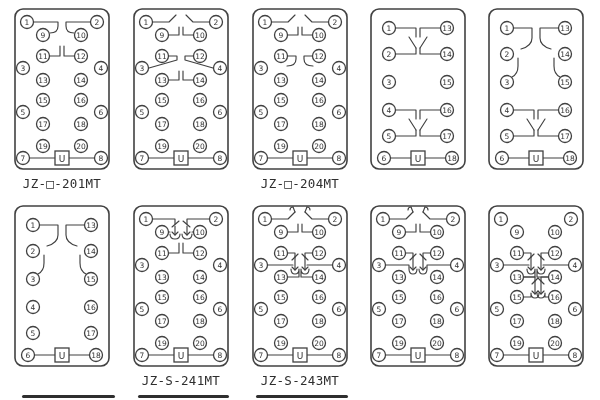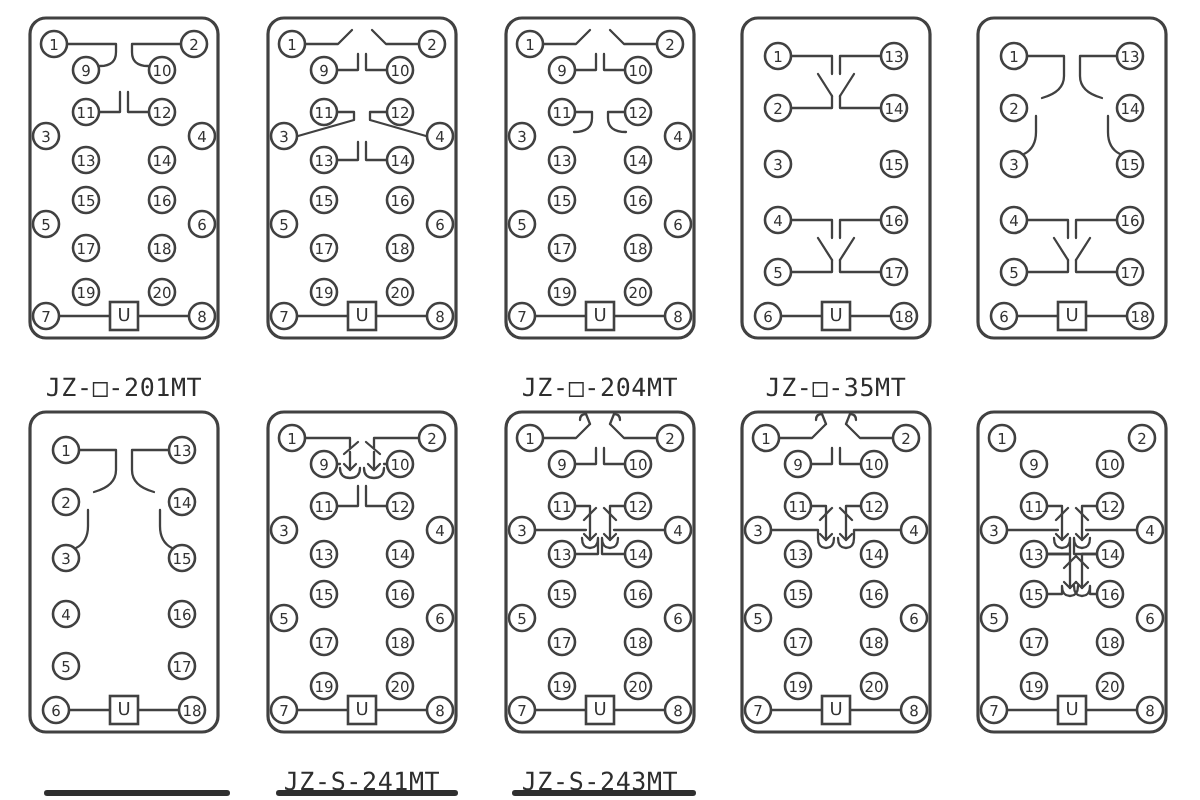"JZ-□-201MT" figure.cell figcaption { margin-top: 16px -> 6px }
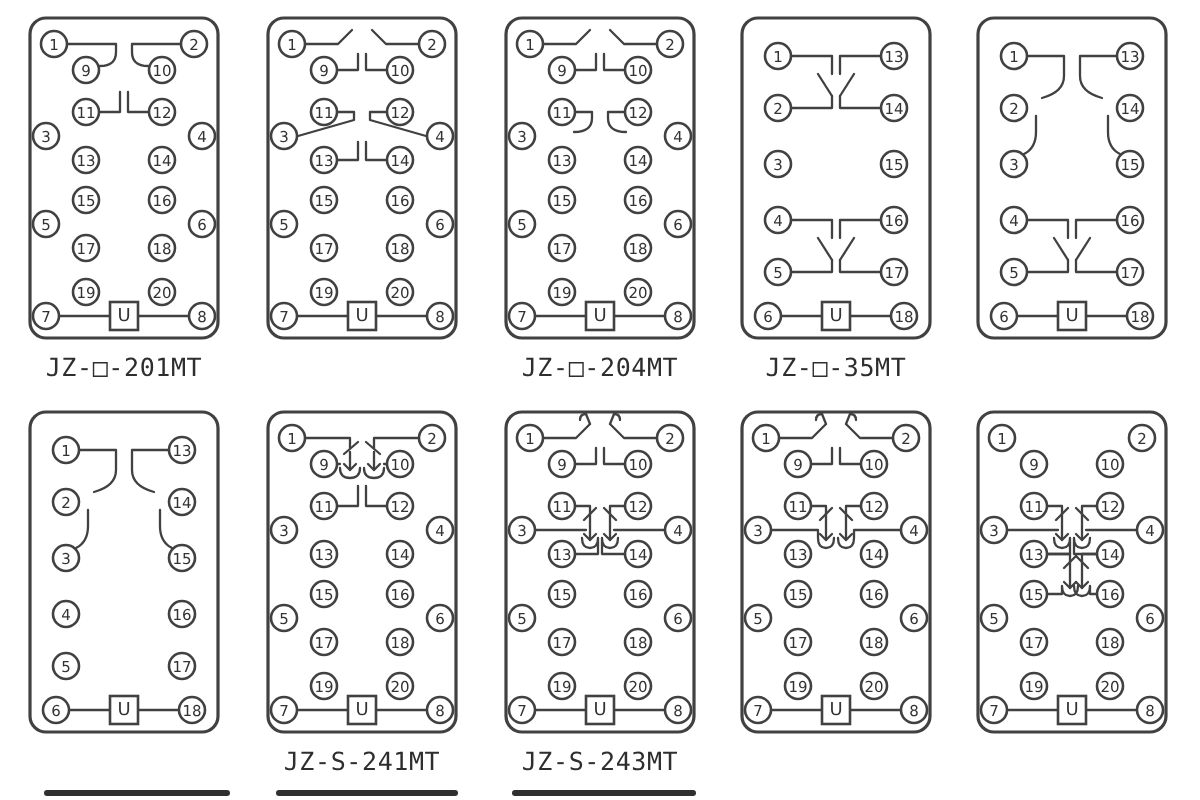"JZ-□-35MT" figcaption { html: <figcaption>JZ-□-35MT</figcaption> -> none }
